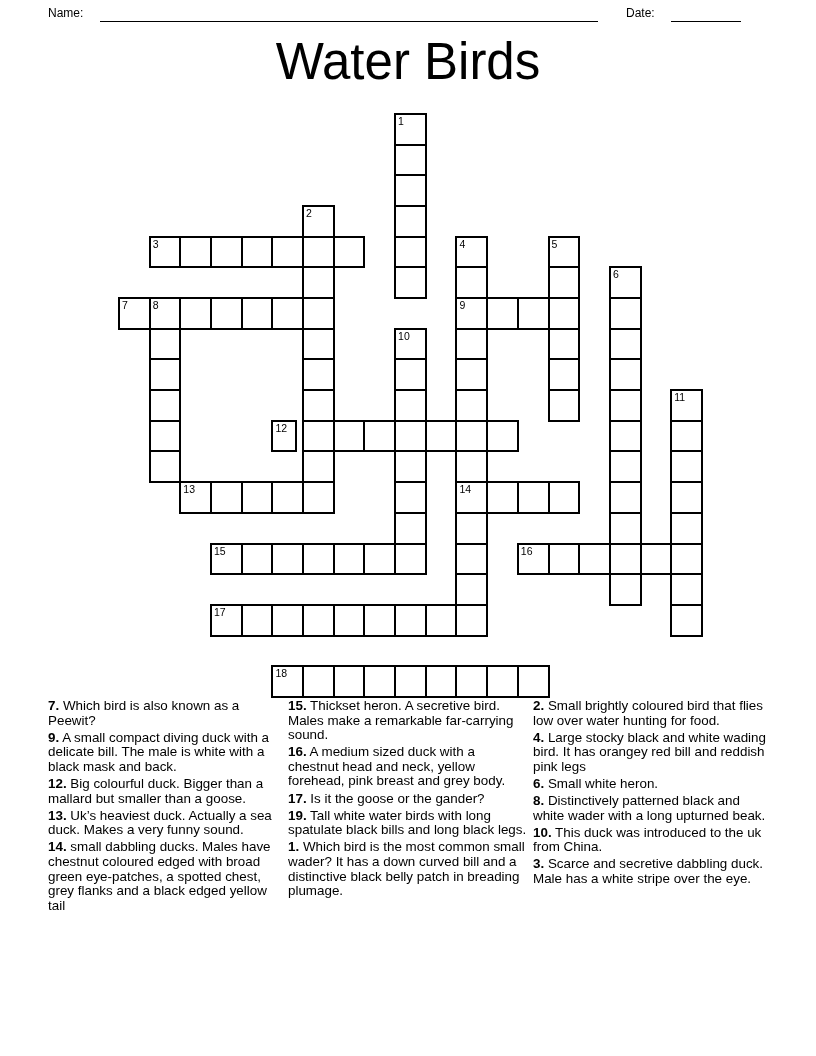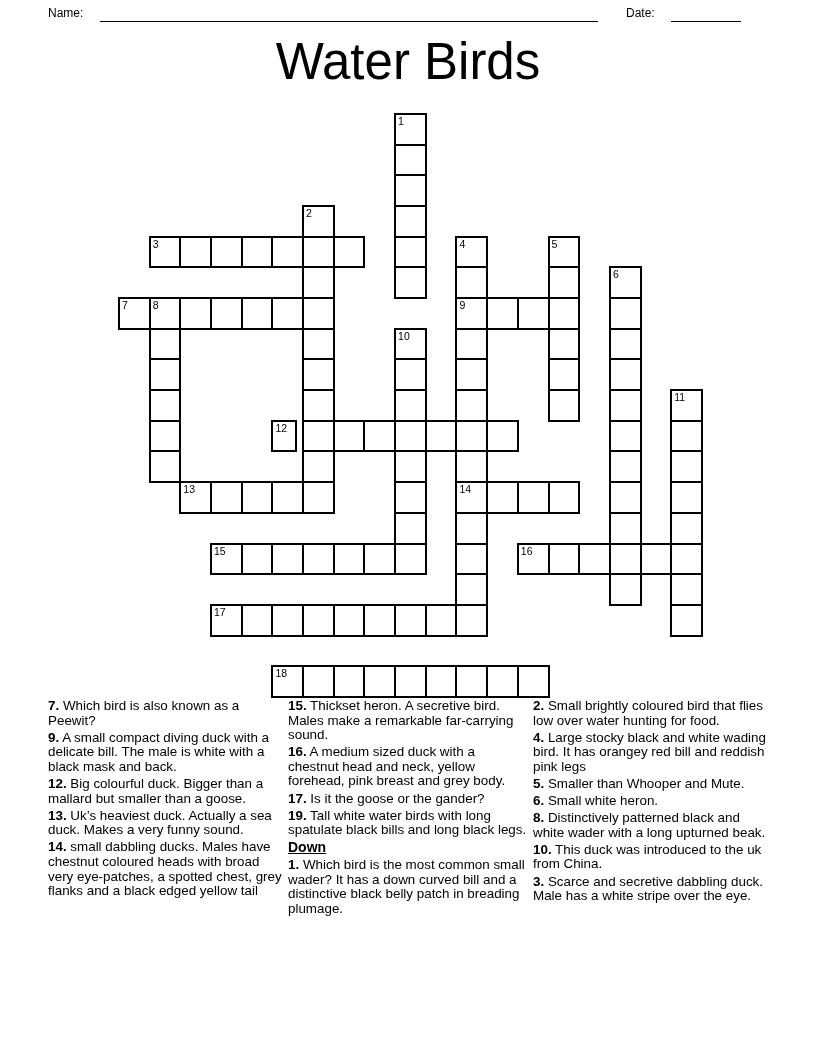"5. Smaller than Whooper and" div.clue { html: <div><span>5.</span><span> Smaller than Whooper and Mute.</span></div> -> none }
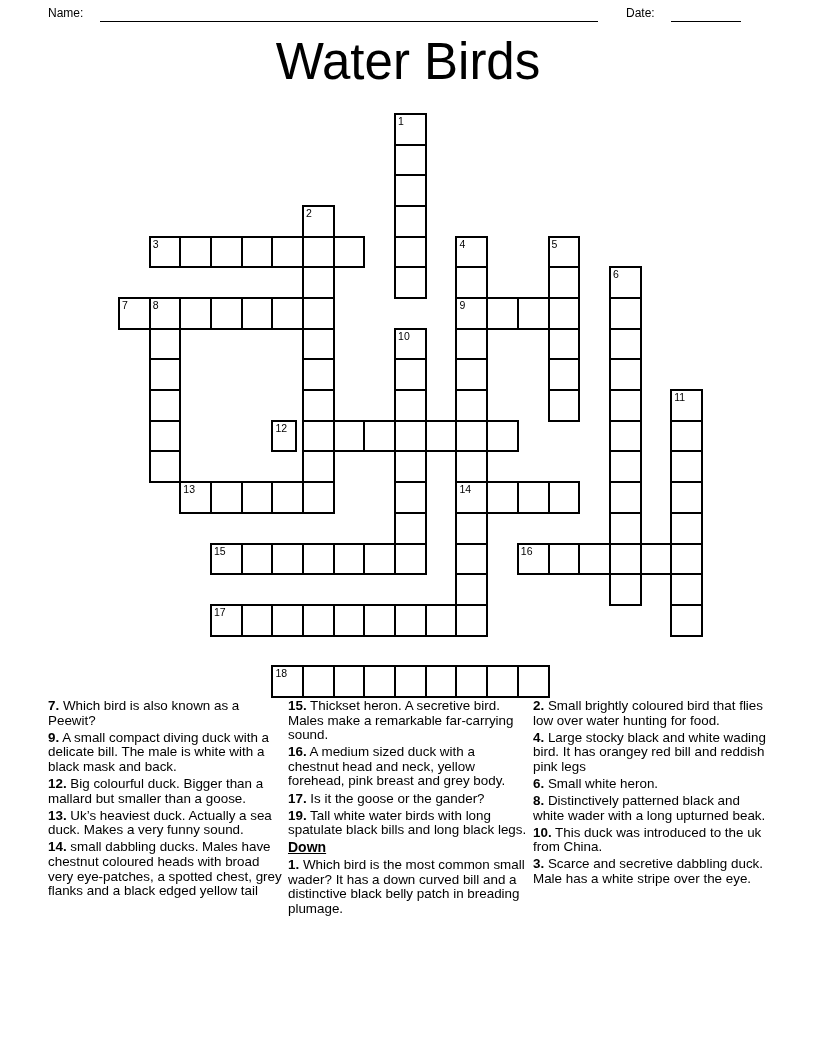"small dabbling ducks. Males have" span { text: heads with broad very -> edged with broad green }
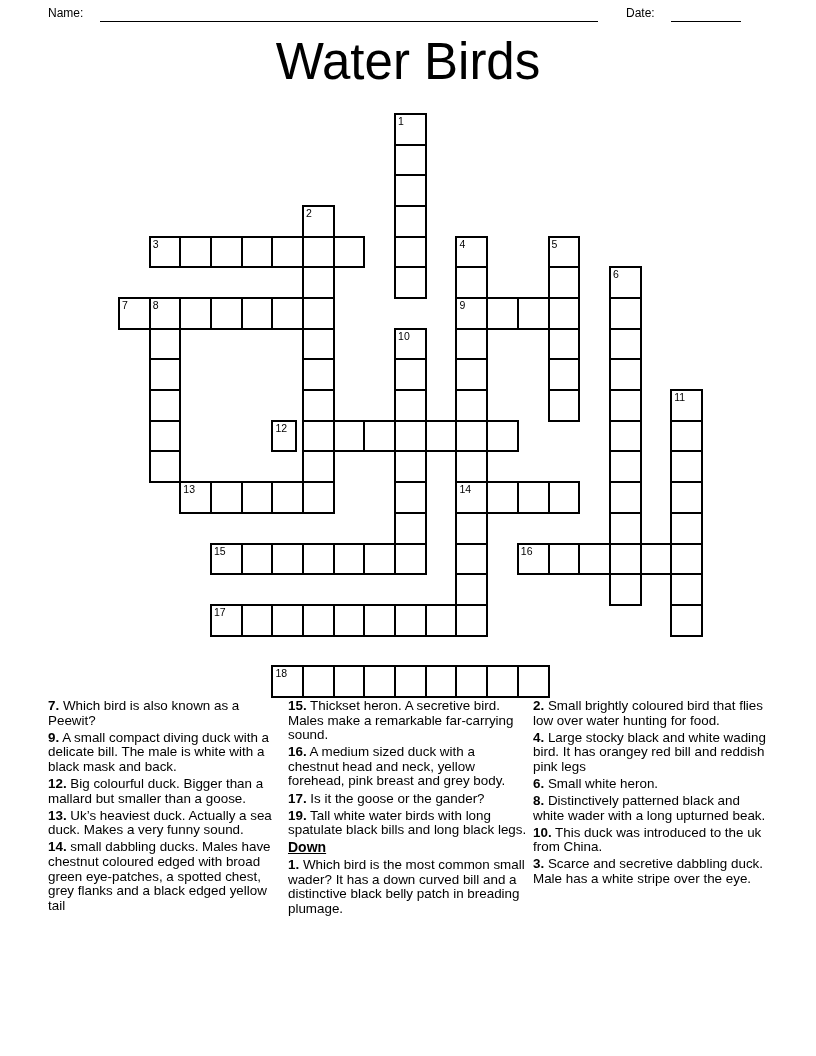"Down" div.clue-header { html: <div>Down</div> -> none }
